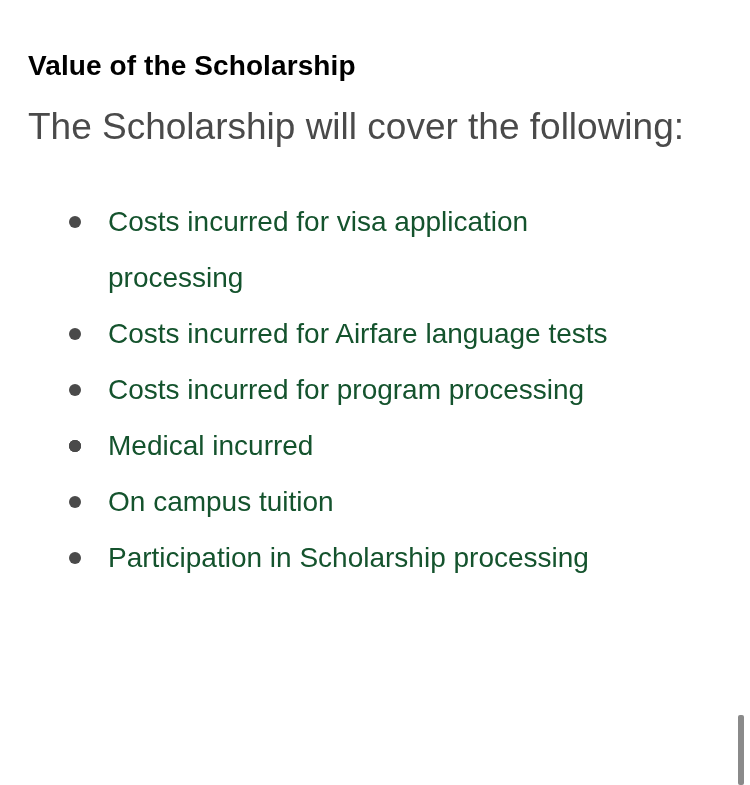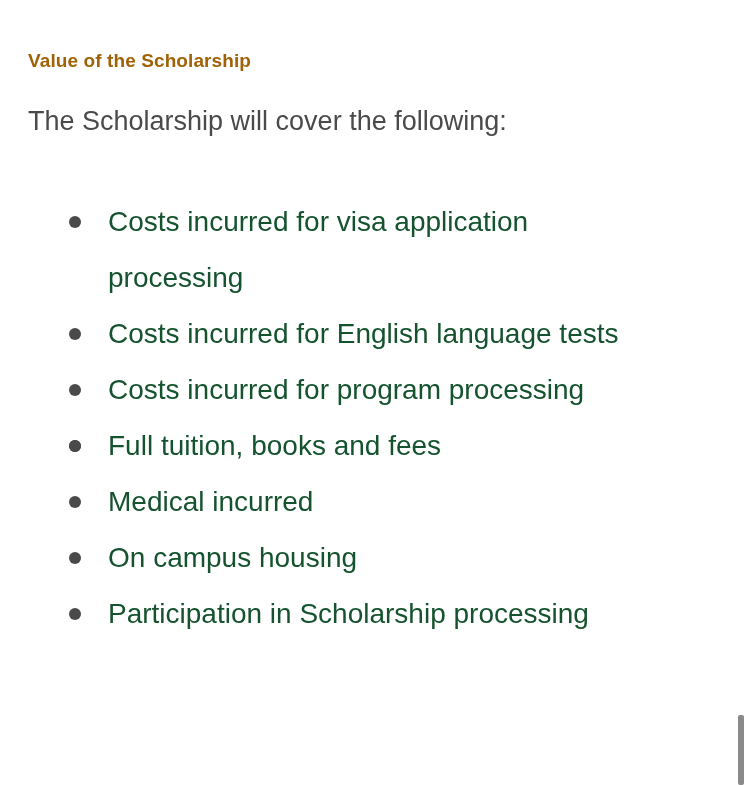"Value of the Scholarship" .title { color: #a16207 -> #000000; font-size: 19px -> 28px }
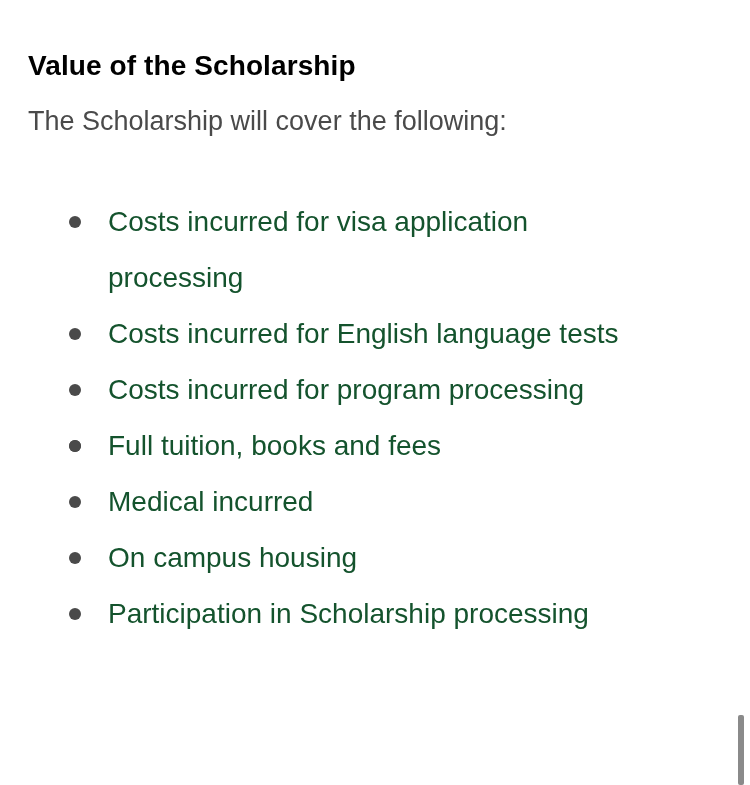"The Scholarship will cover the" .intro { font-size: 27px -> 37px }
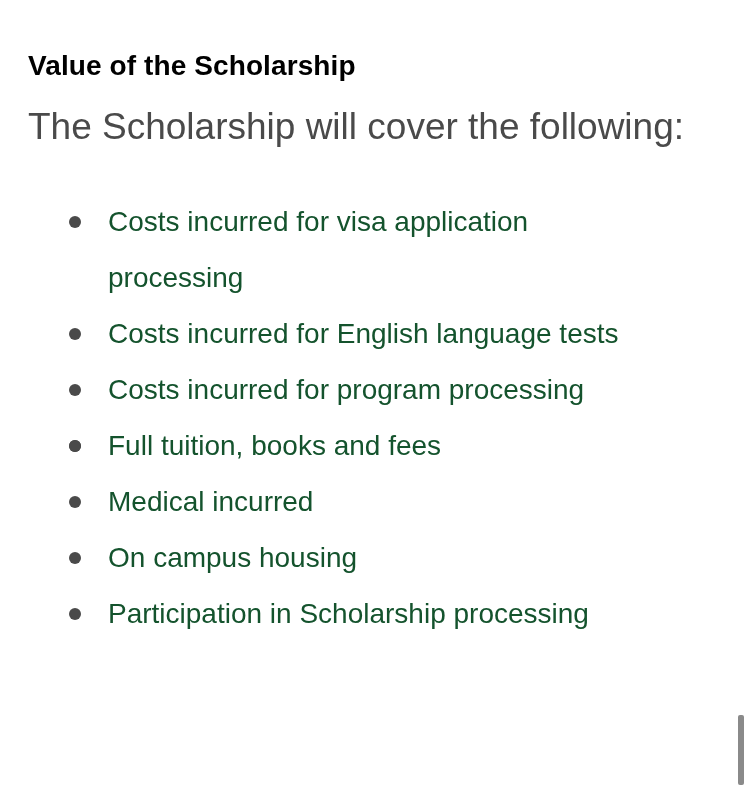"Costs incurred for English language" span { text: English -> Airfare }
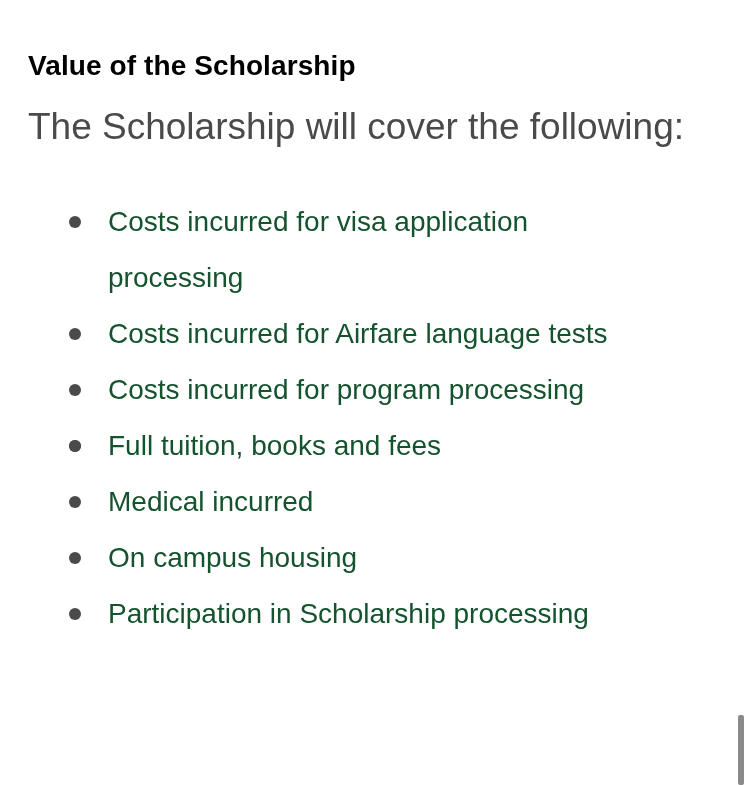"Full tuition, books and fees" span { html: <span>Full tuition, books and fees</span> -> none }
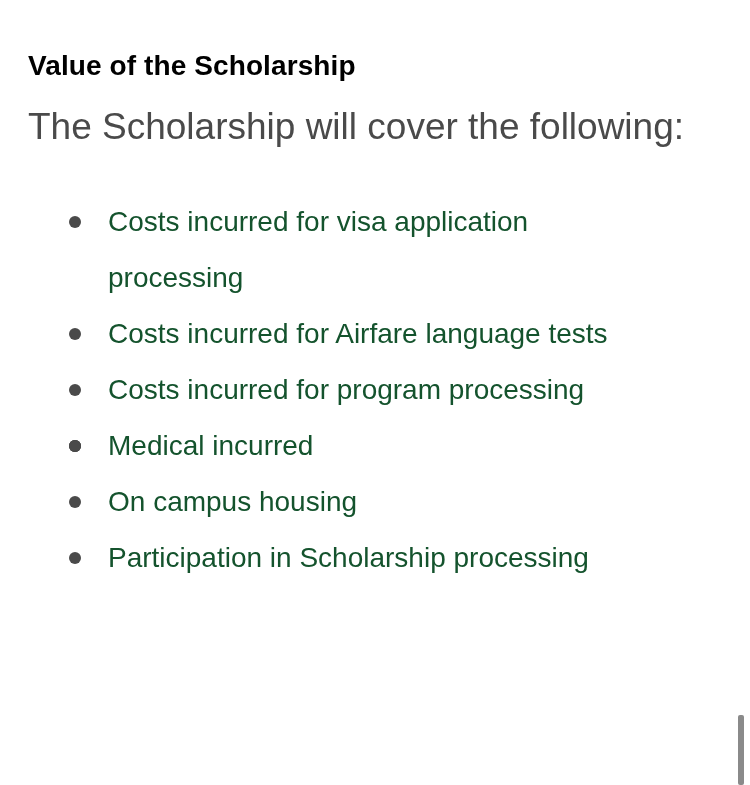"On campus housing" span { text: housing -> tuition }
